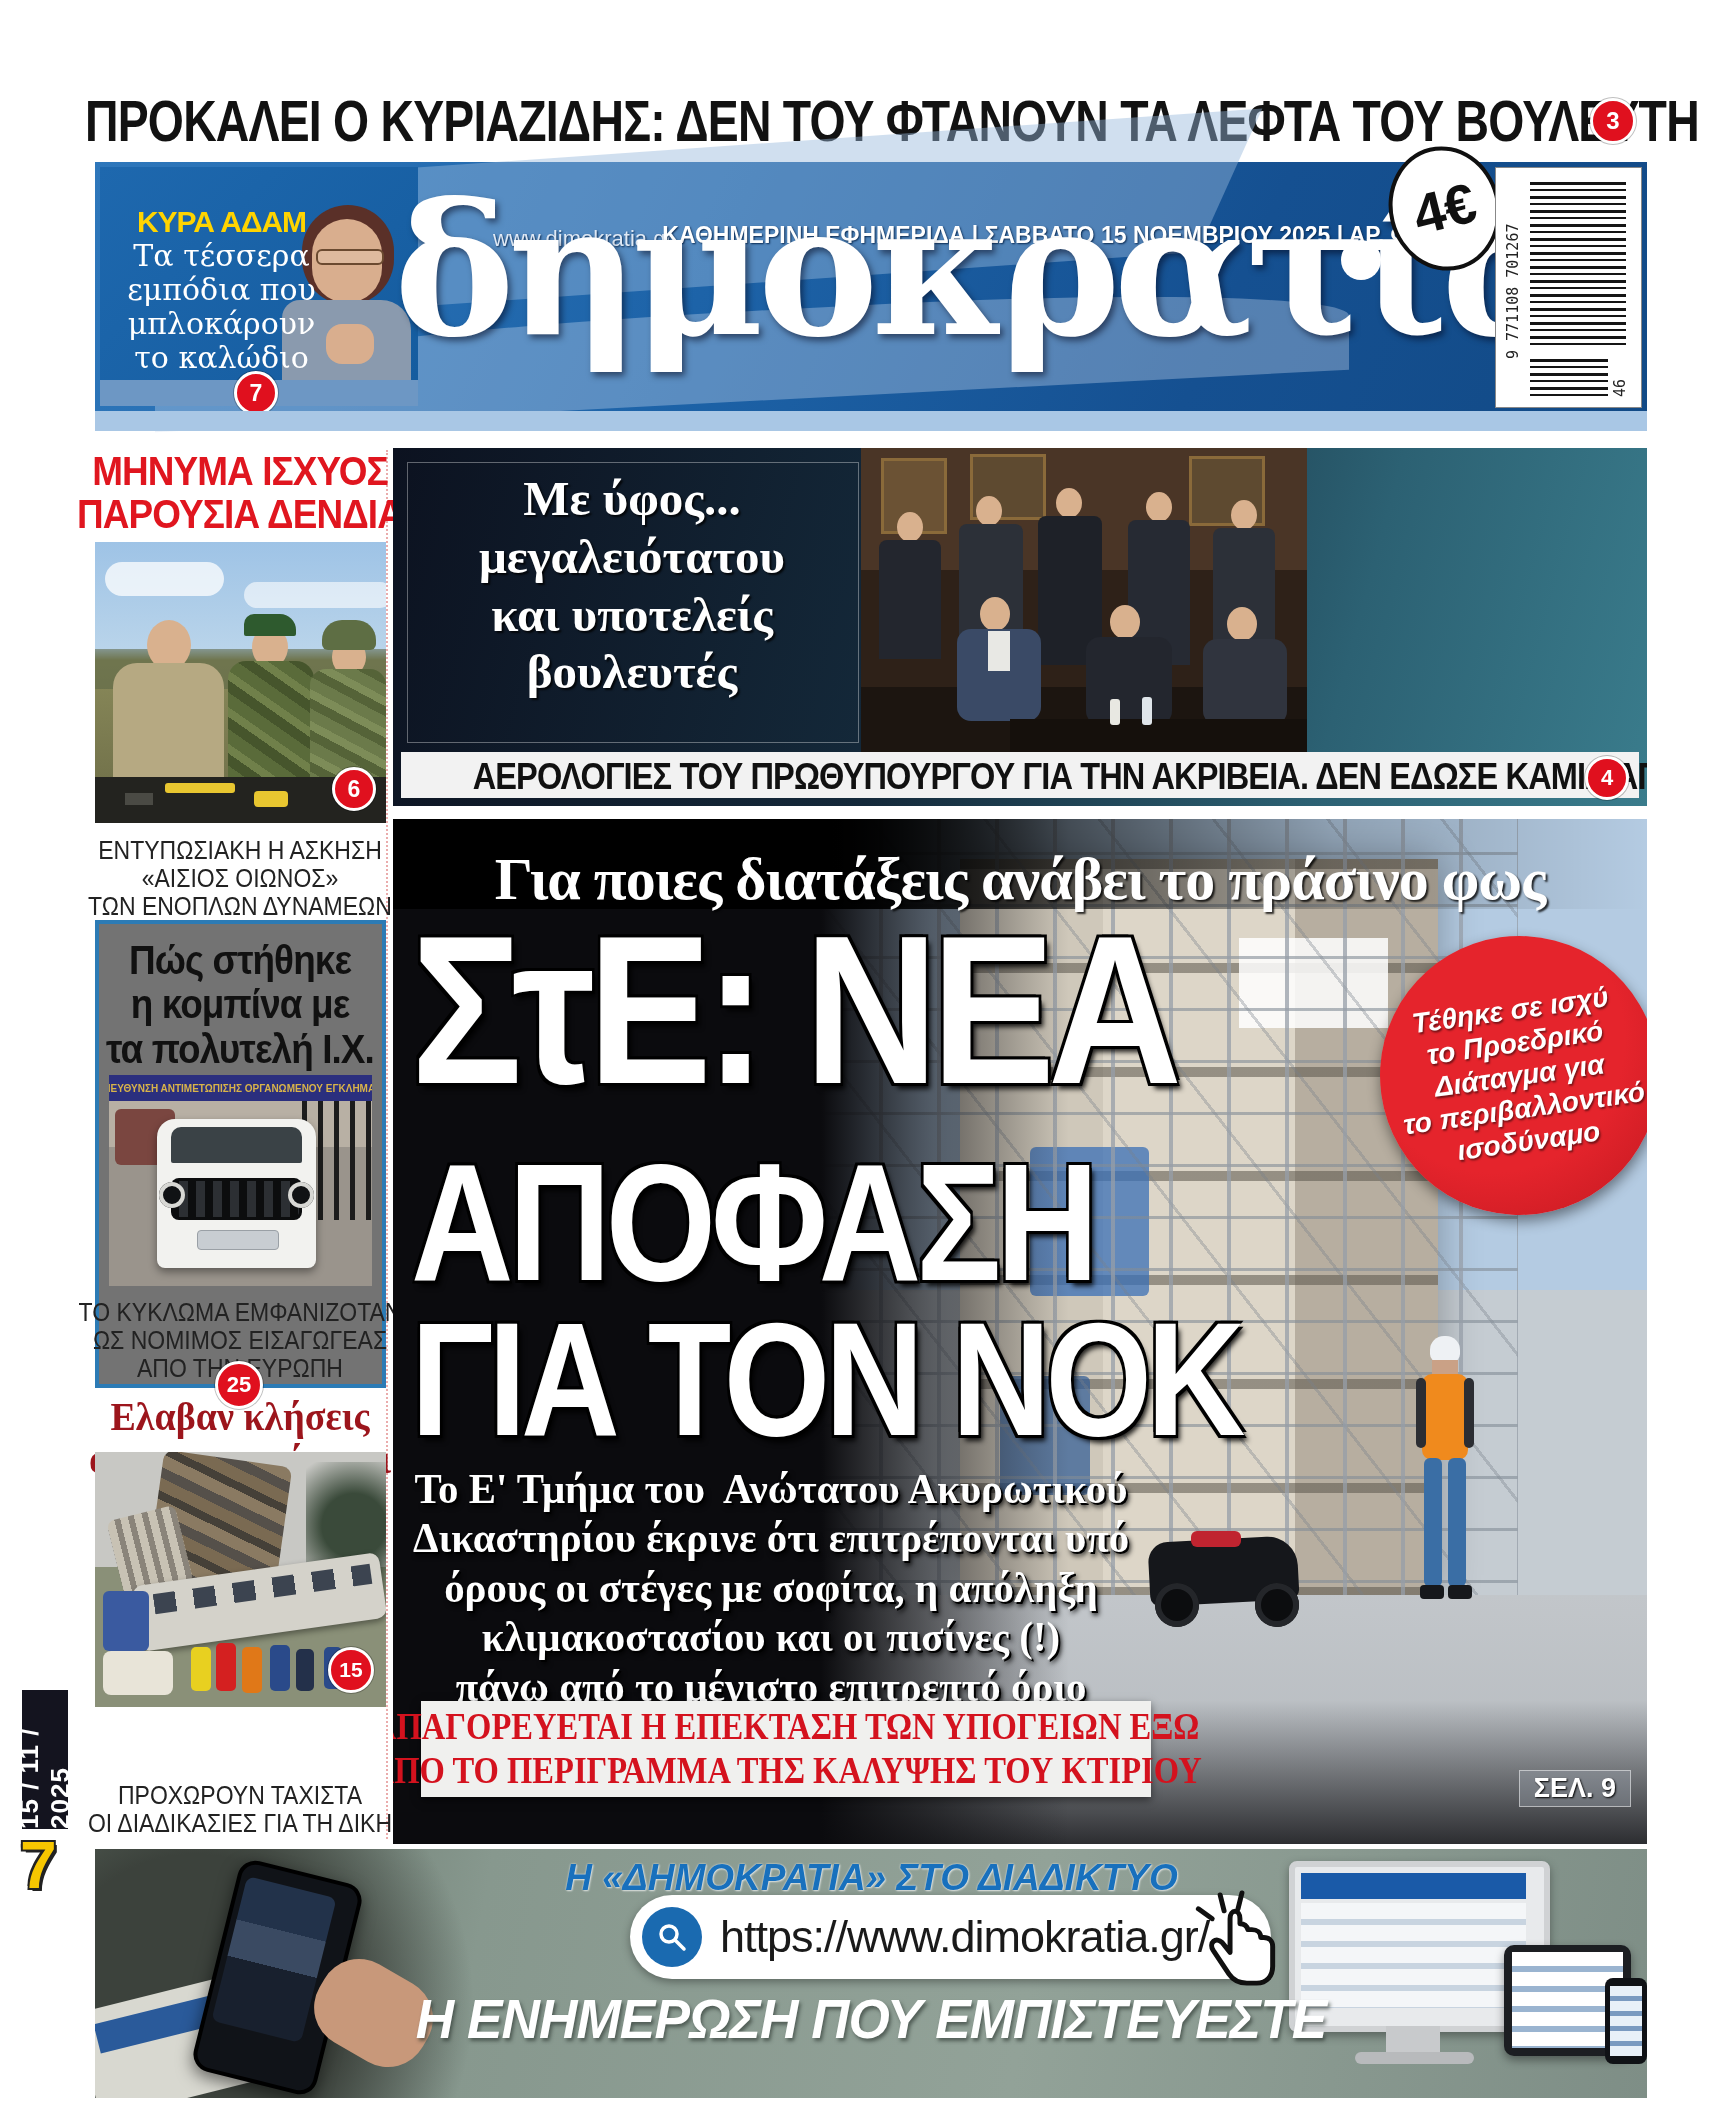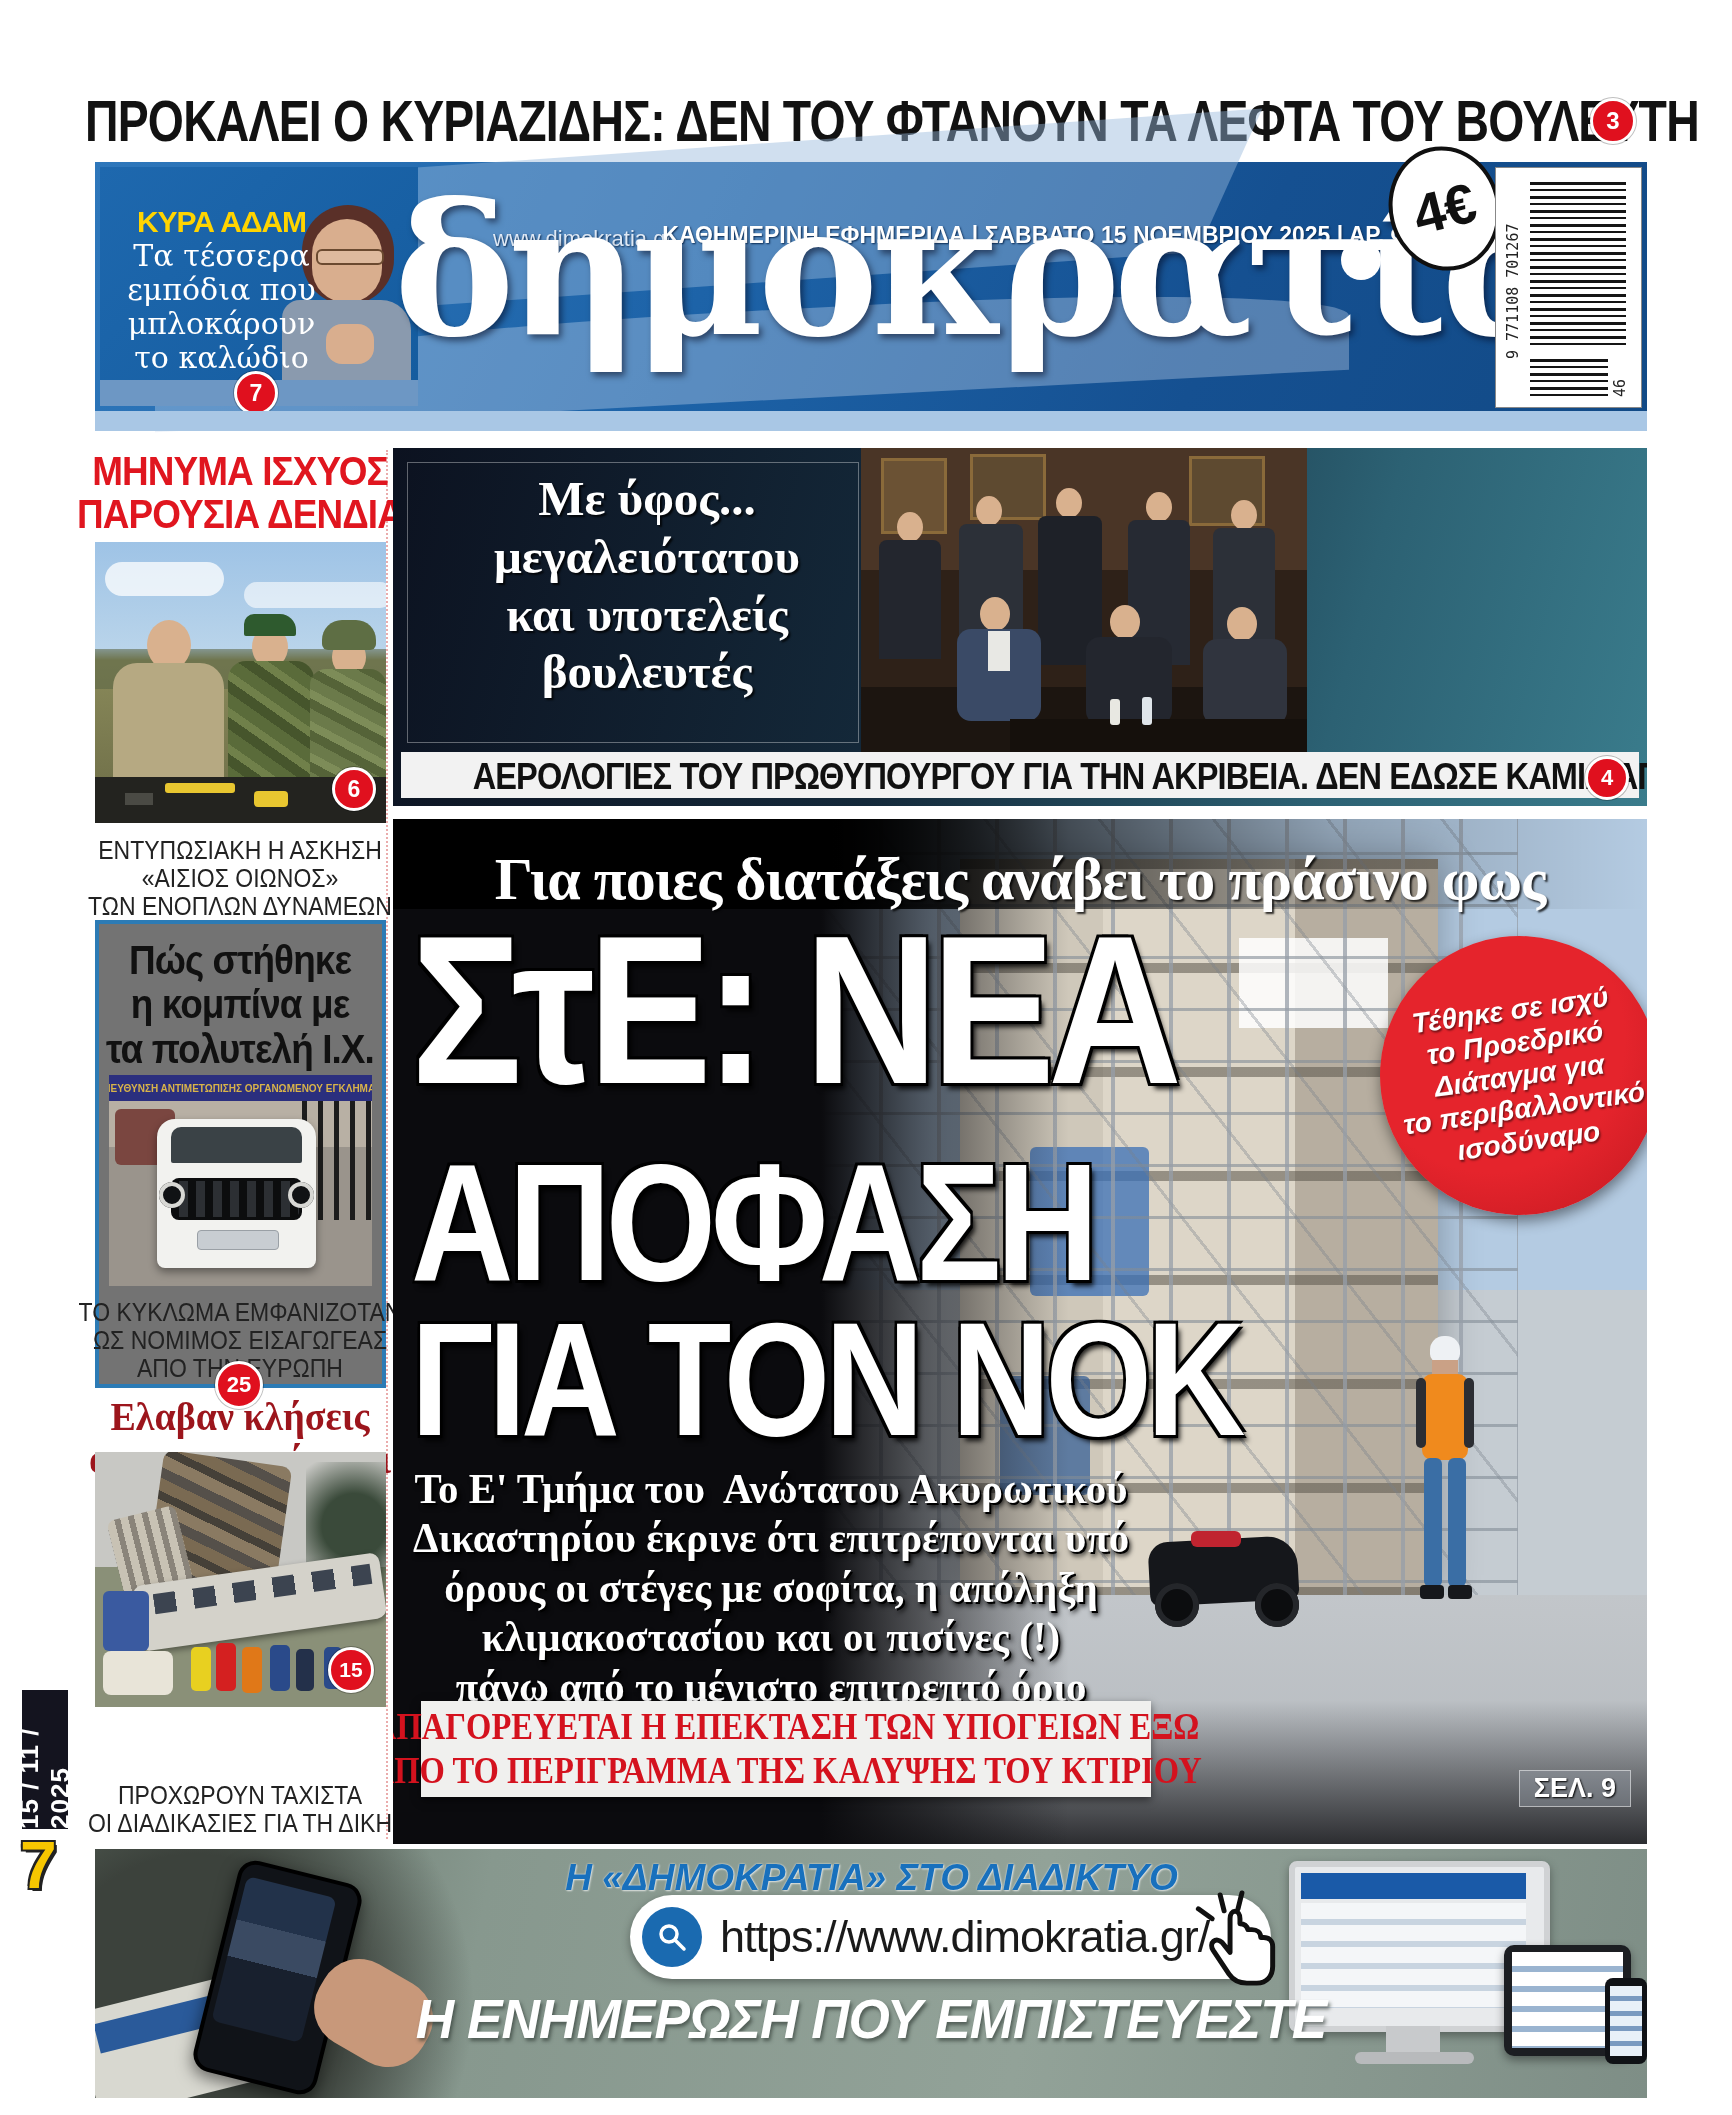"Με ύφος..." div.abs { padding-left: 15px -> none }
